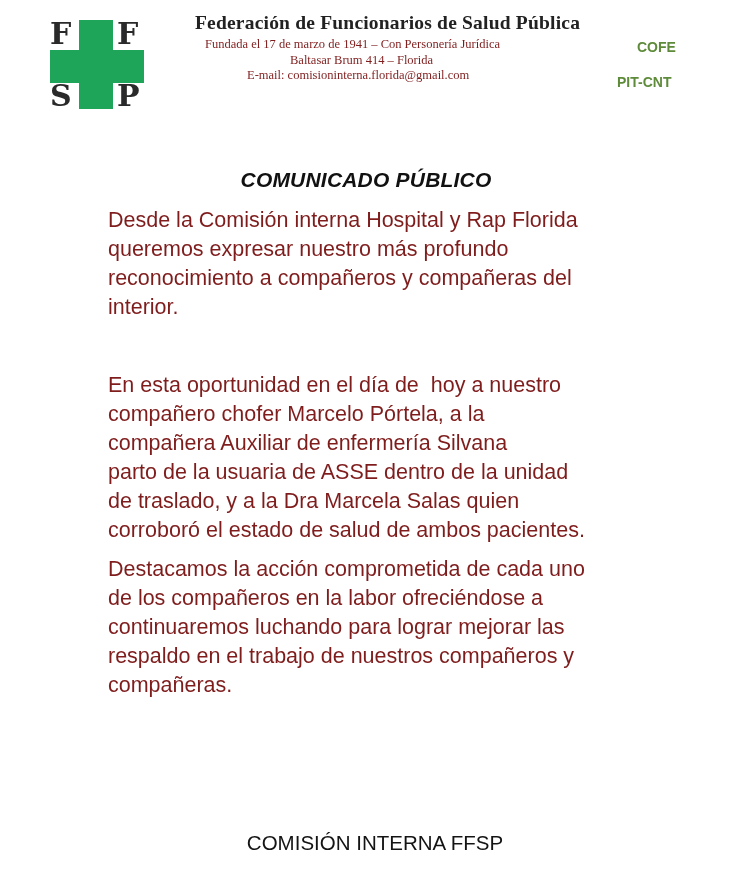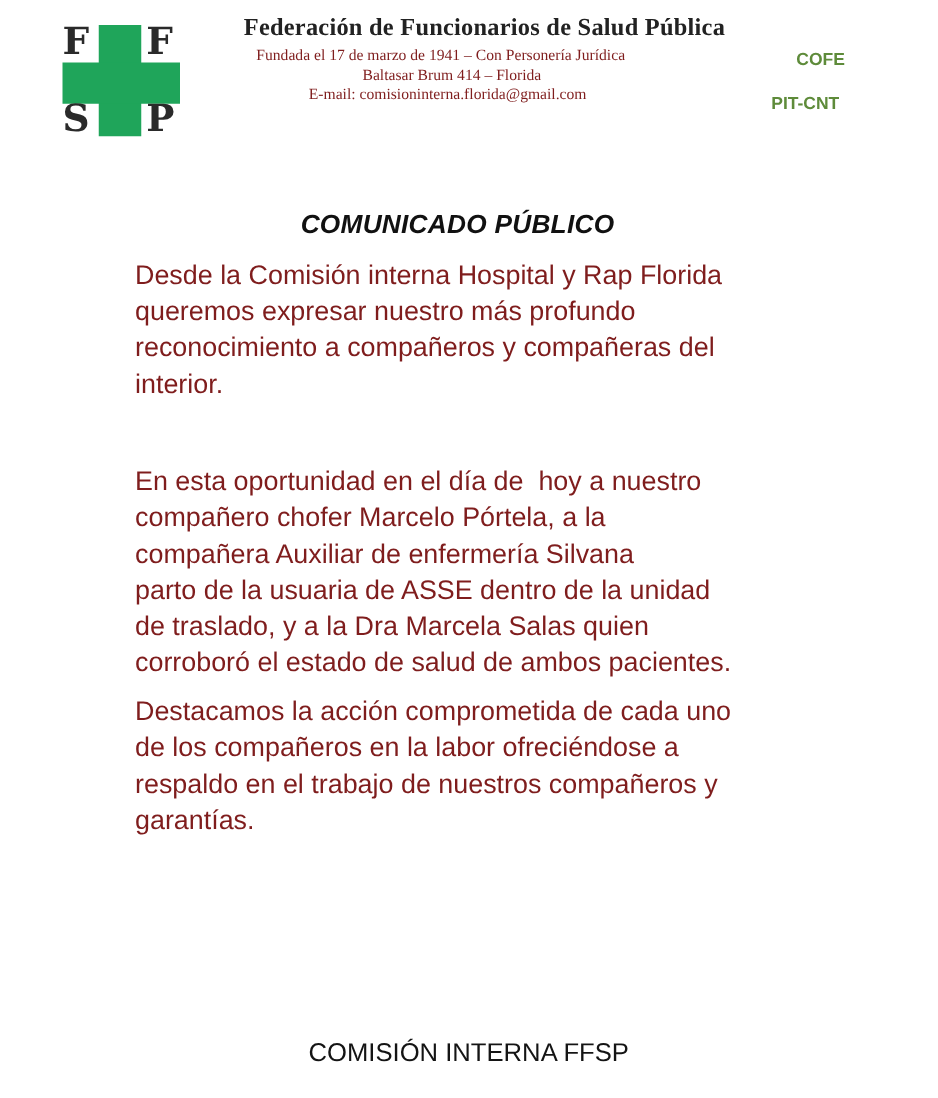"continuaremos luchando para lograr" span.line { html: none -> <span>continuaremos luchando para lograr mejorar las</span> }
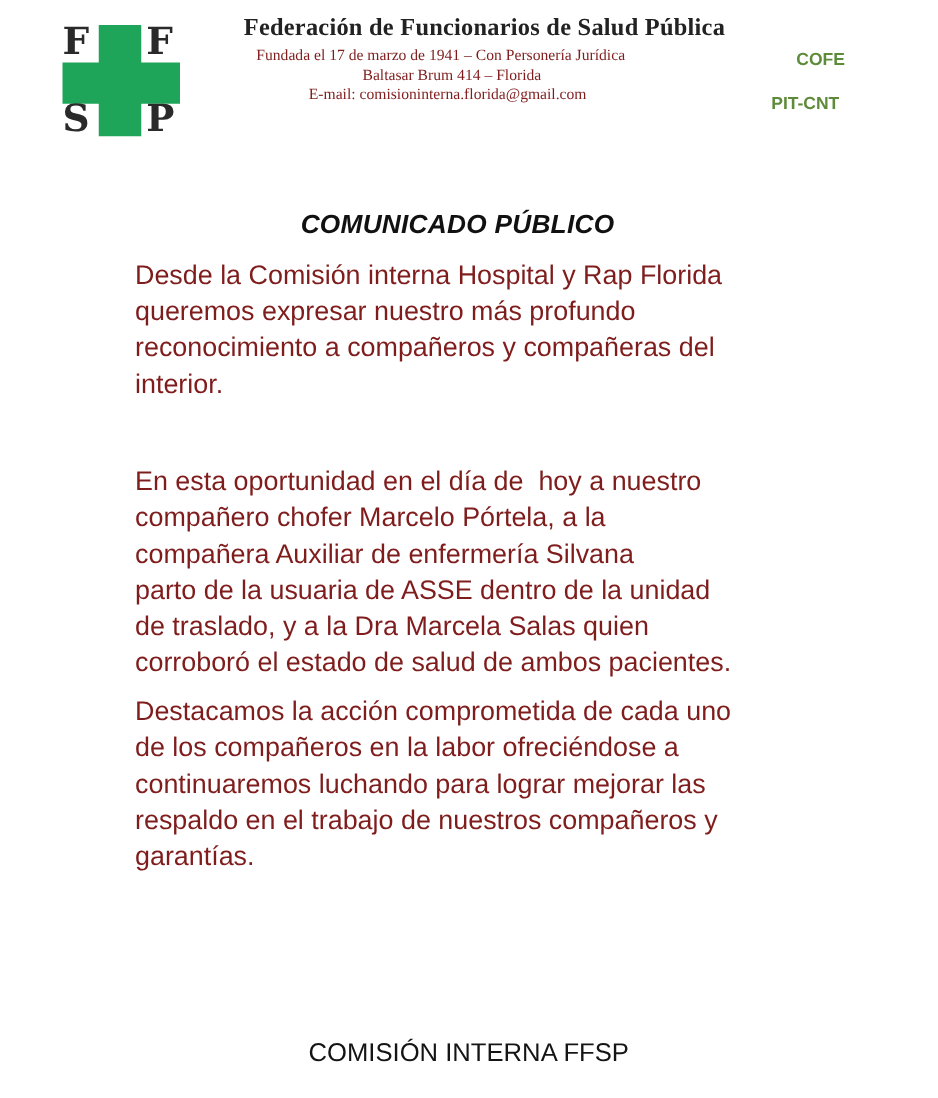"garantías." span.line { text: garantías -> compañeras }
